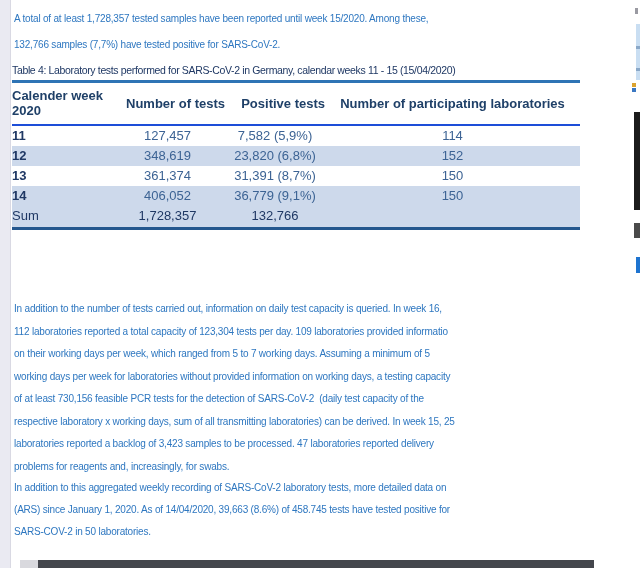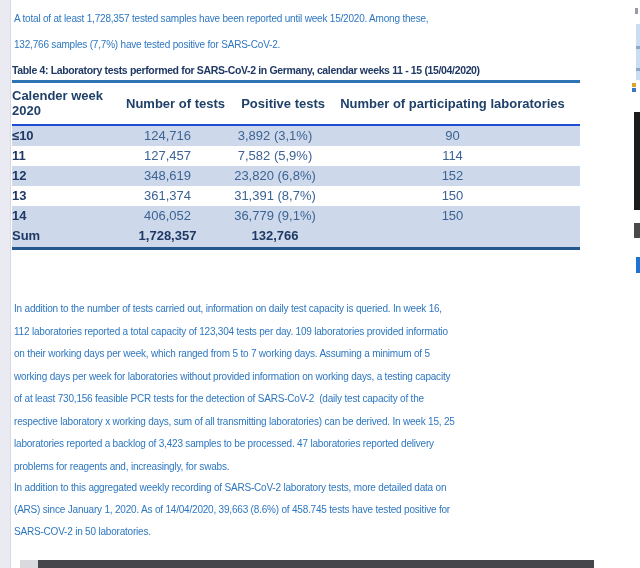"Table 4: Laboratory tests performed" .caption { font-weight: bold -> normal }
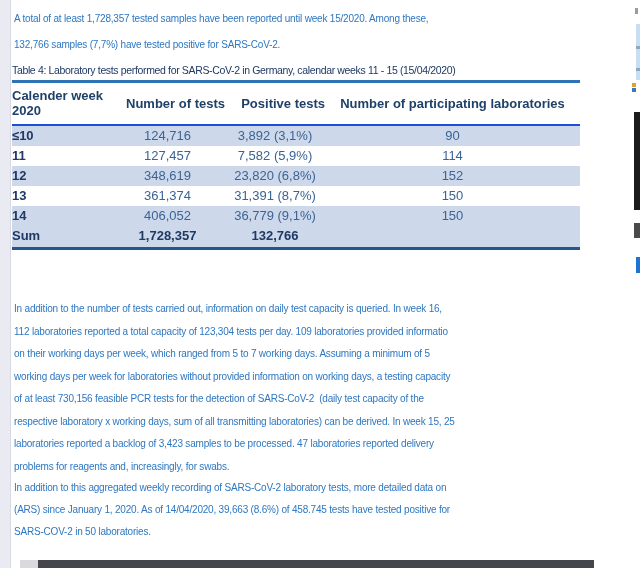"≤10" tr.band { html: <tr> <td>≤10</td> <td>124,716</td> <td>3,892 (3,1%)</td> <td>90</td> </tr> -> none }
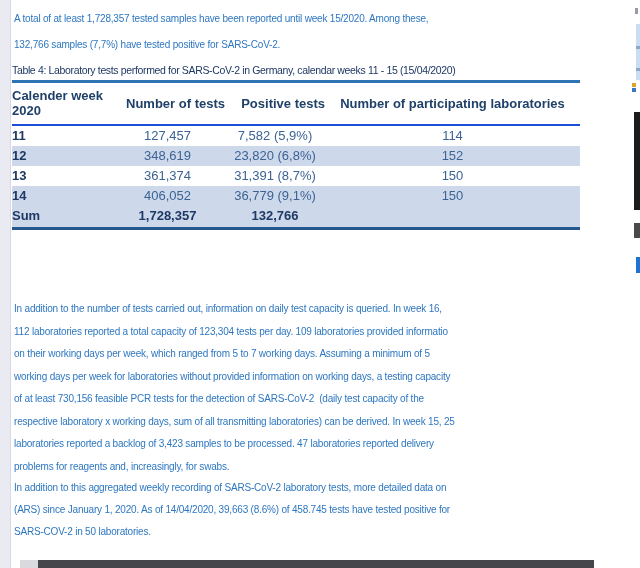"Sum" tr.sum td { font-weight: bold -> normal }
